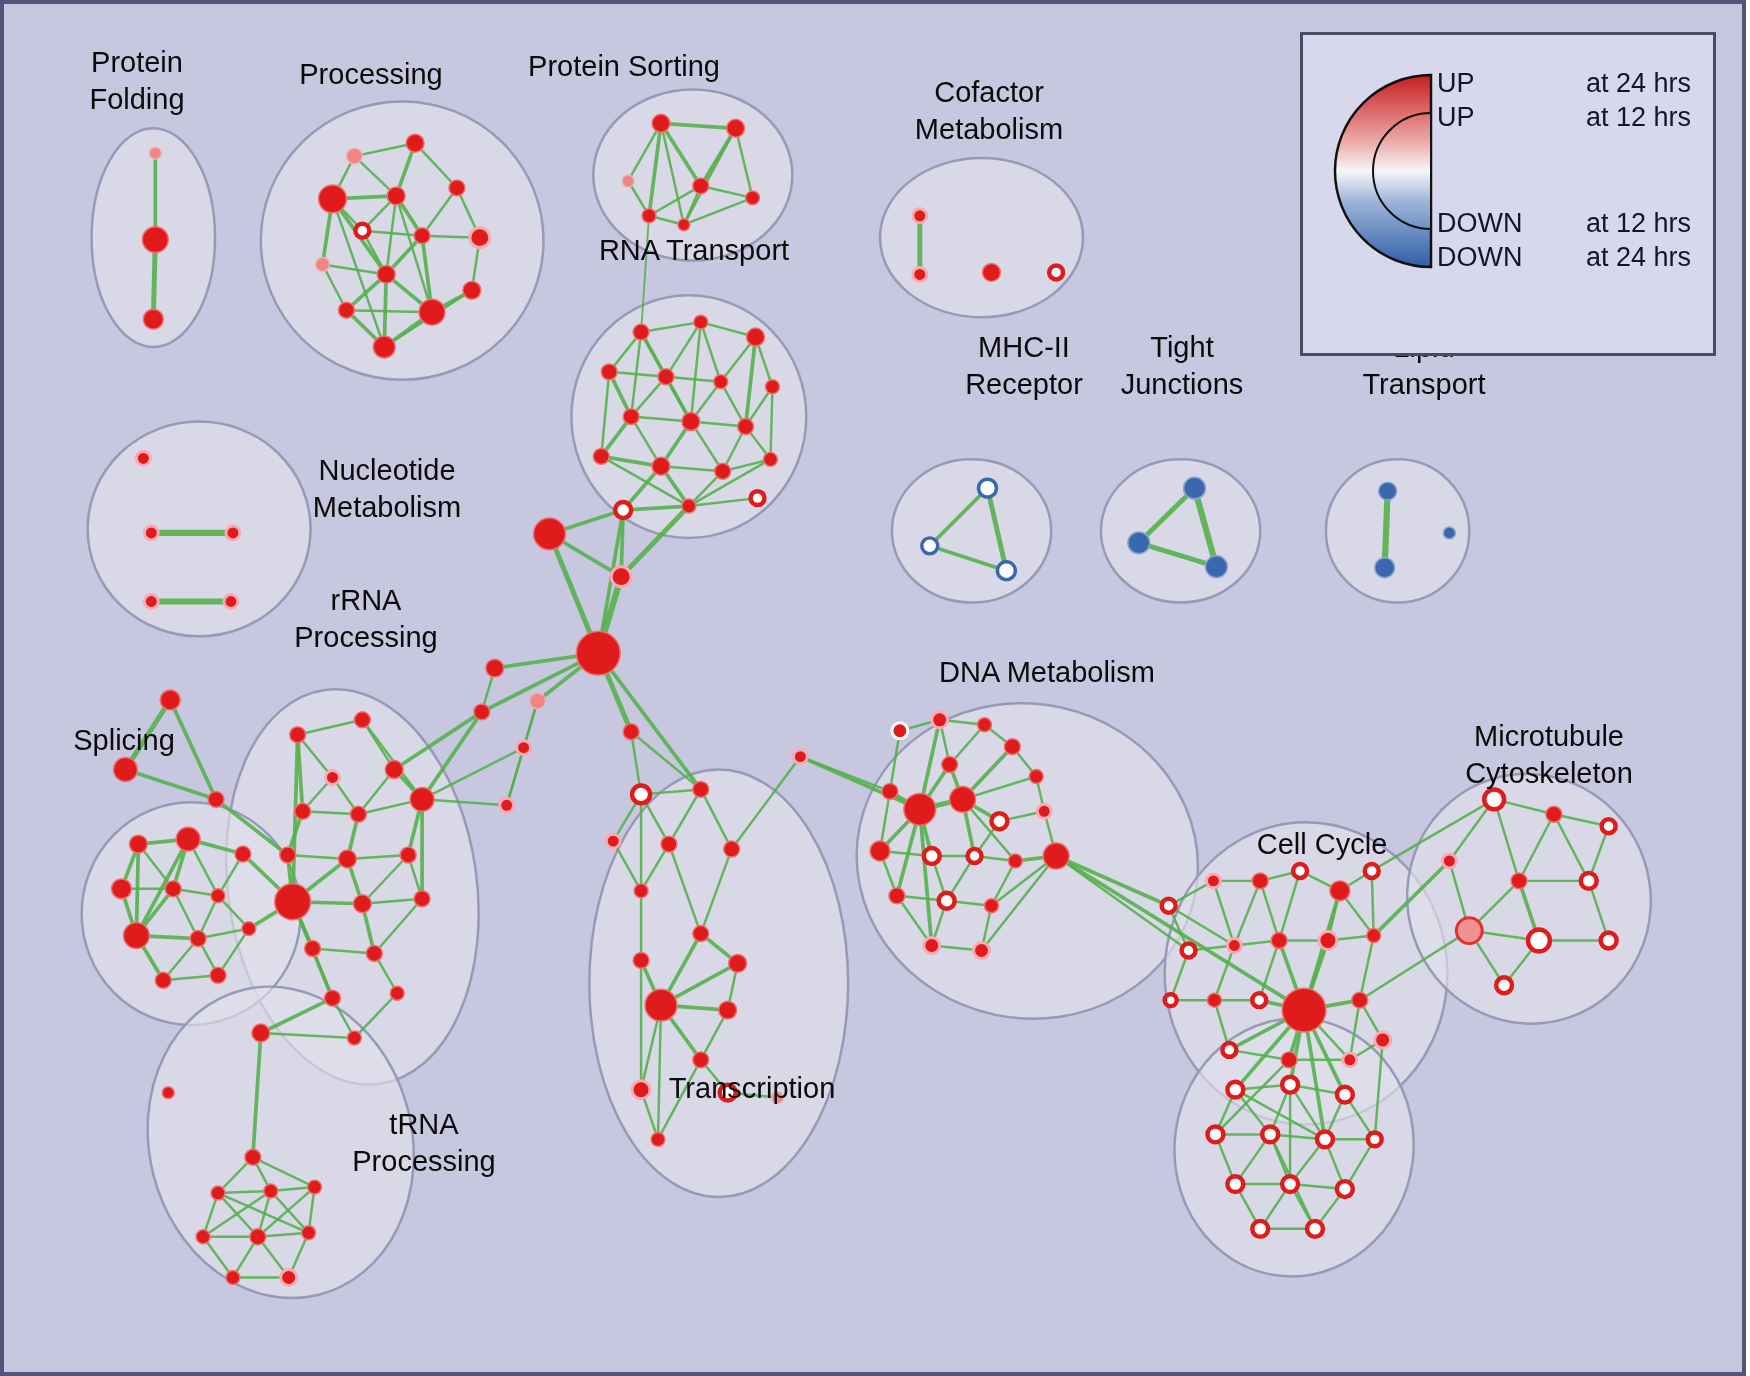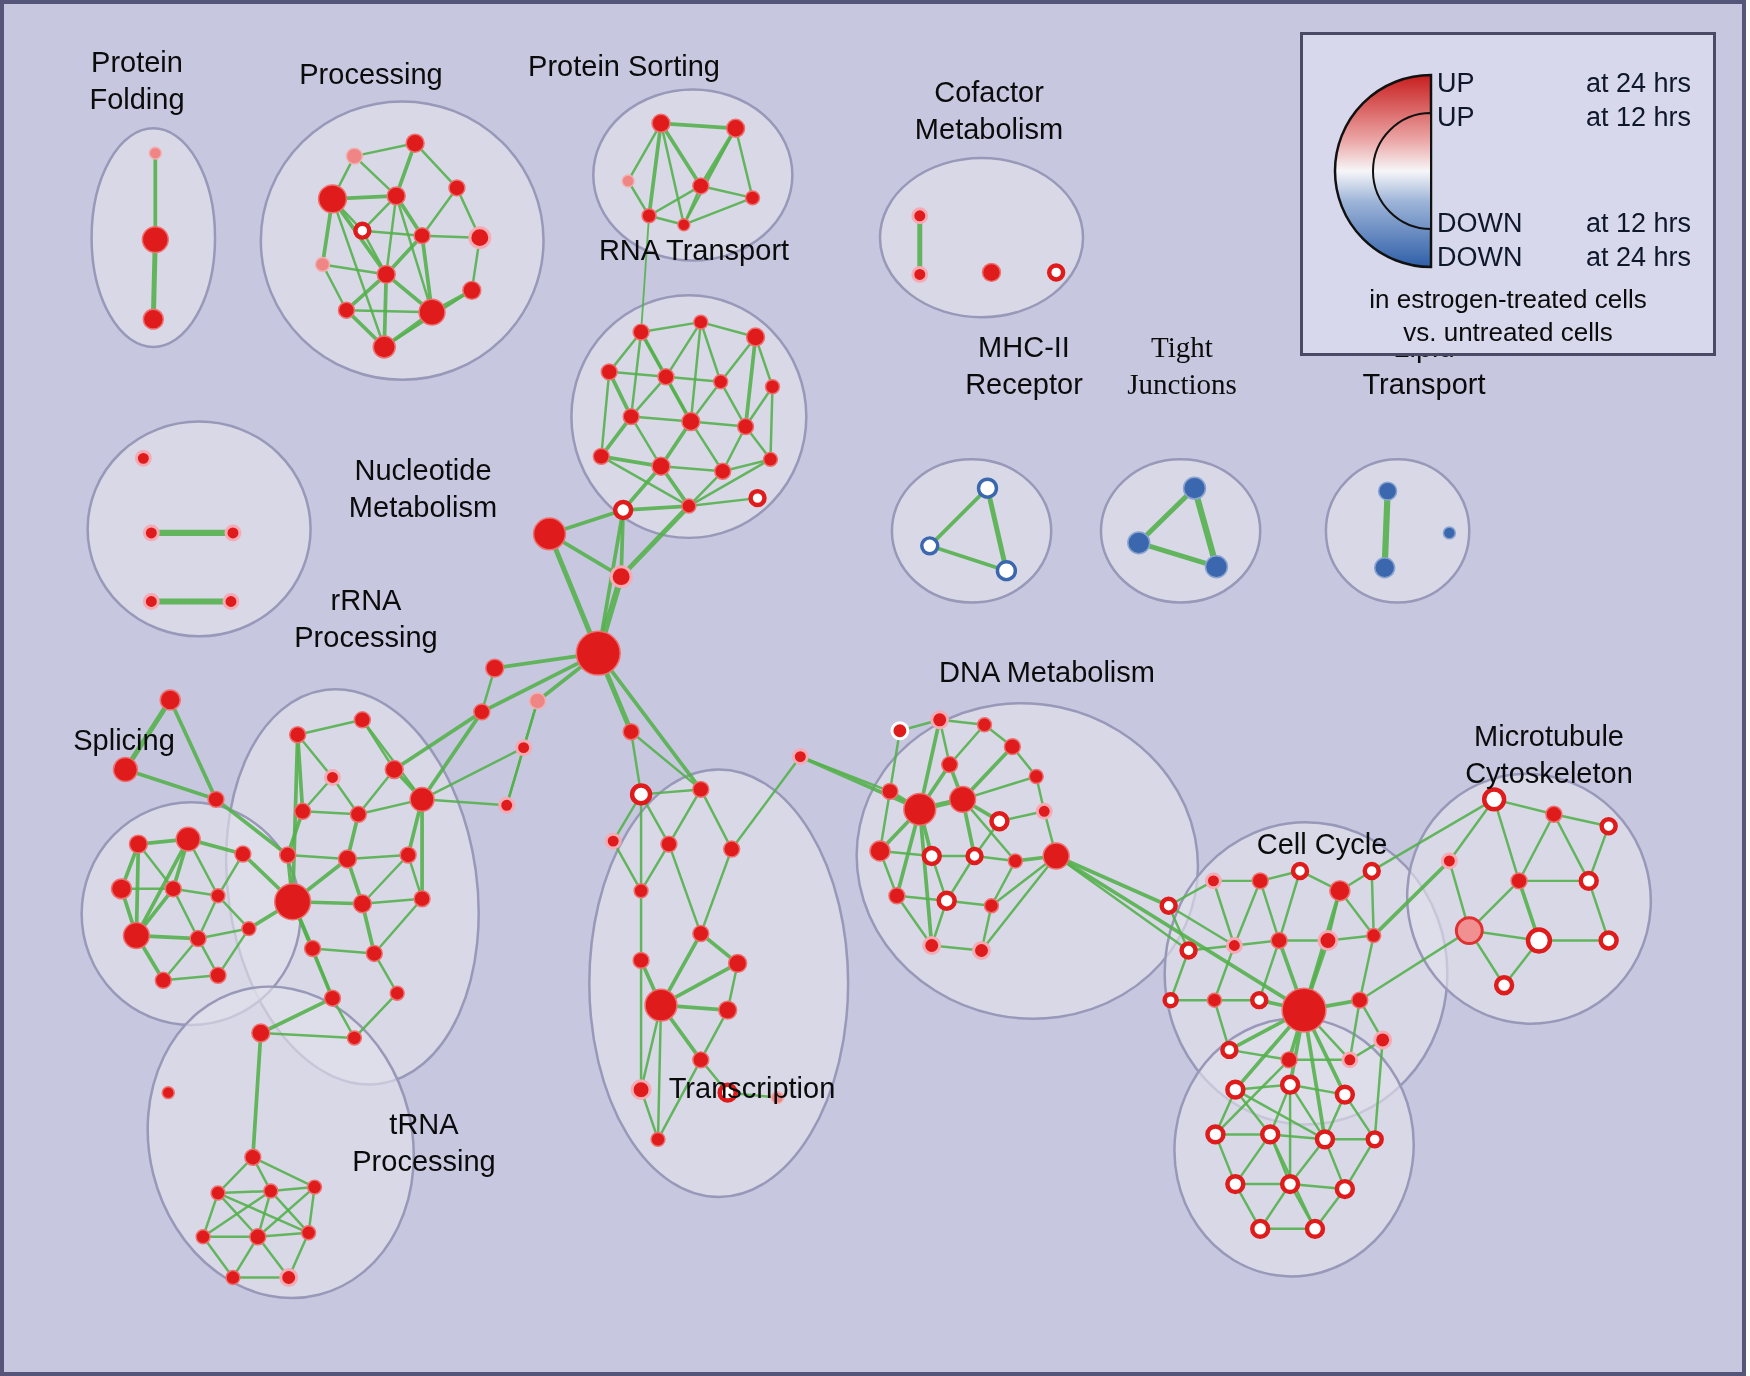"in estrogen-treated cells" div.legend-caption { html: <div>in estrogen-treated cells vs. untreated cells</div> -> none }
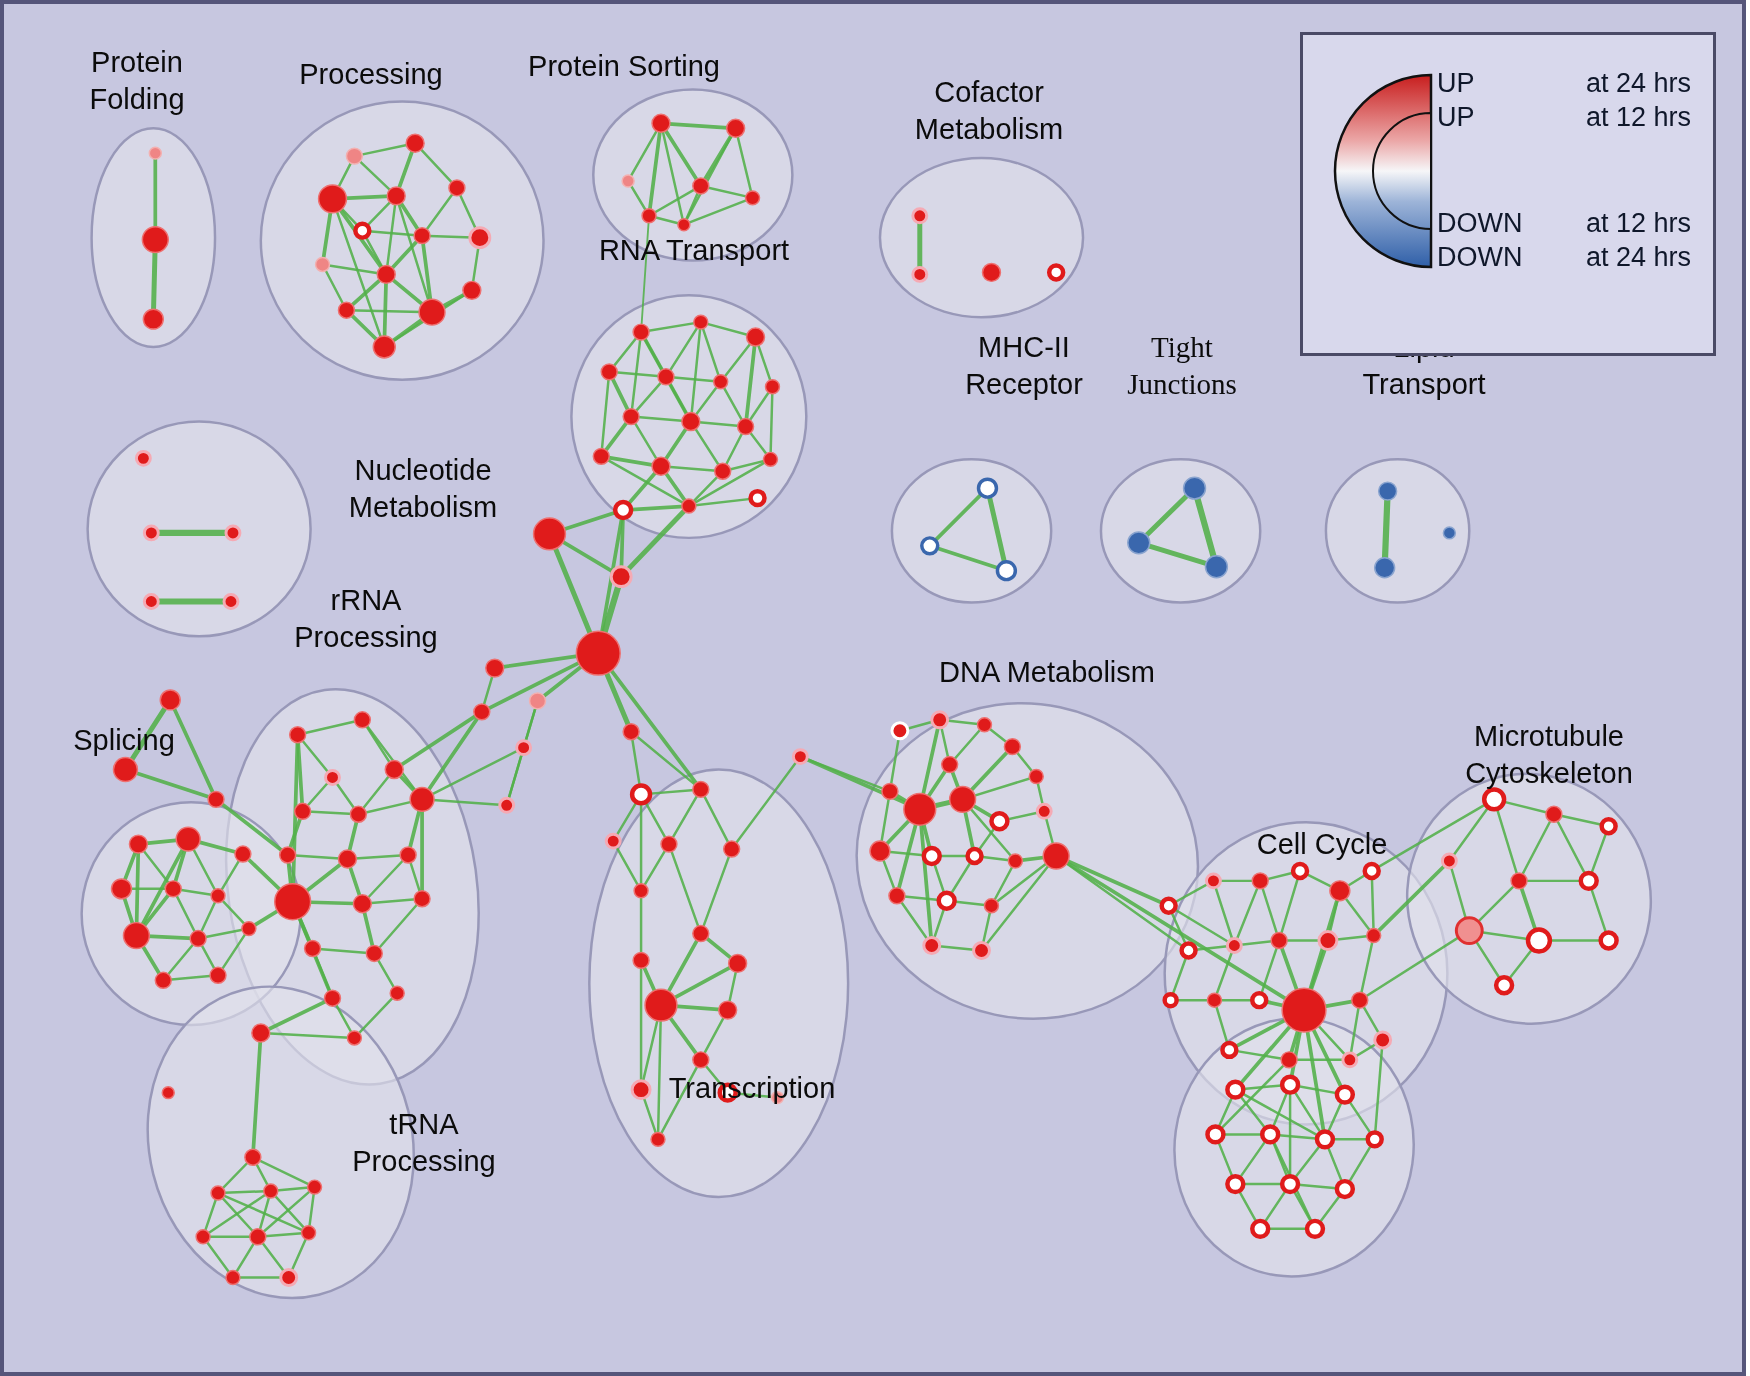"Tight" div.cluster-label { font-family: Liberation Serif, serif -> none }
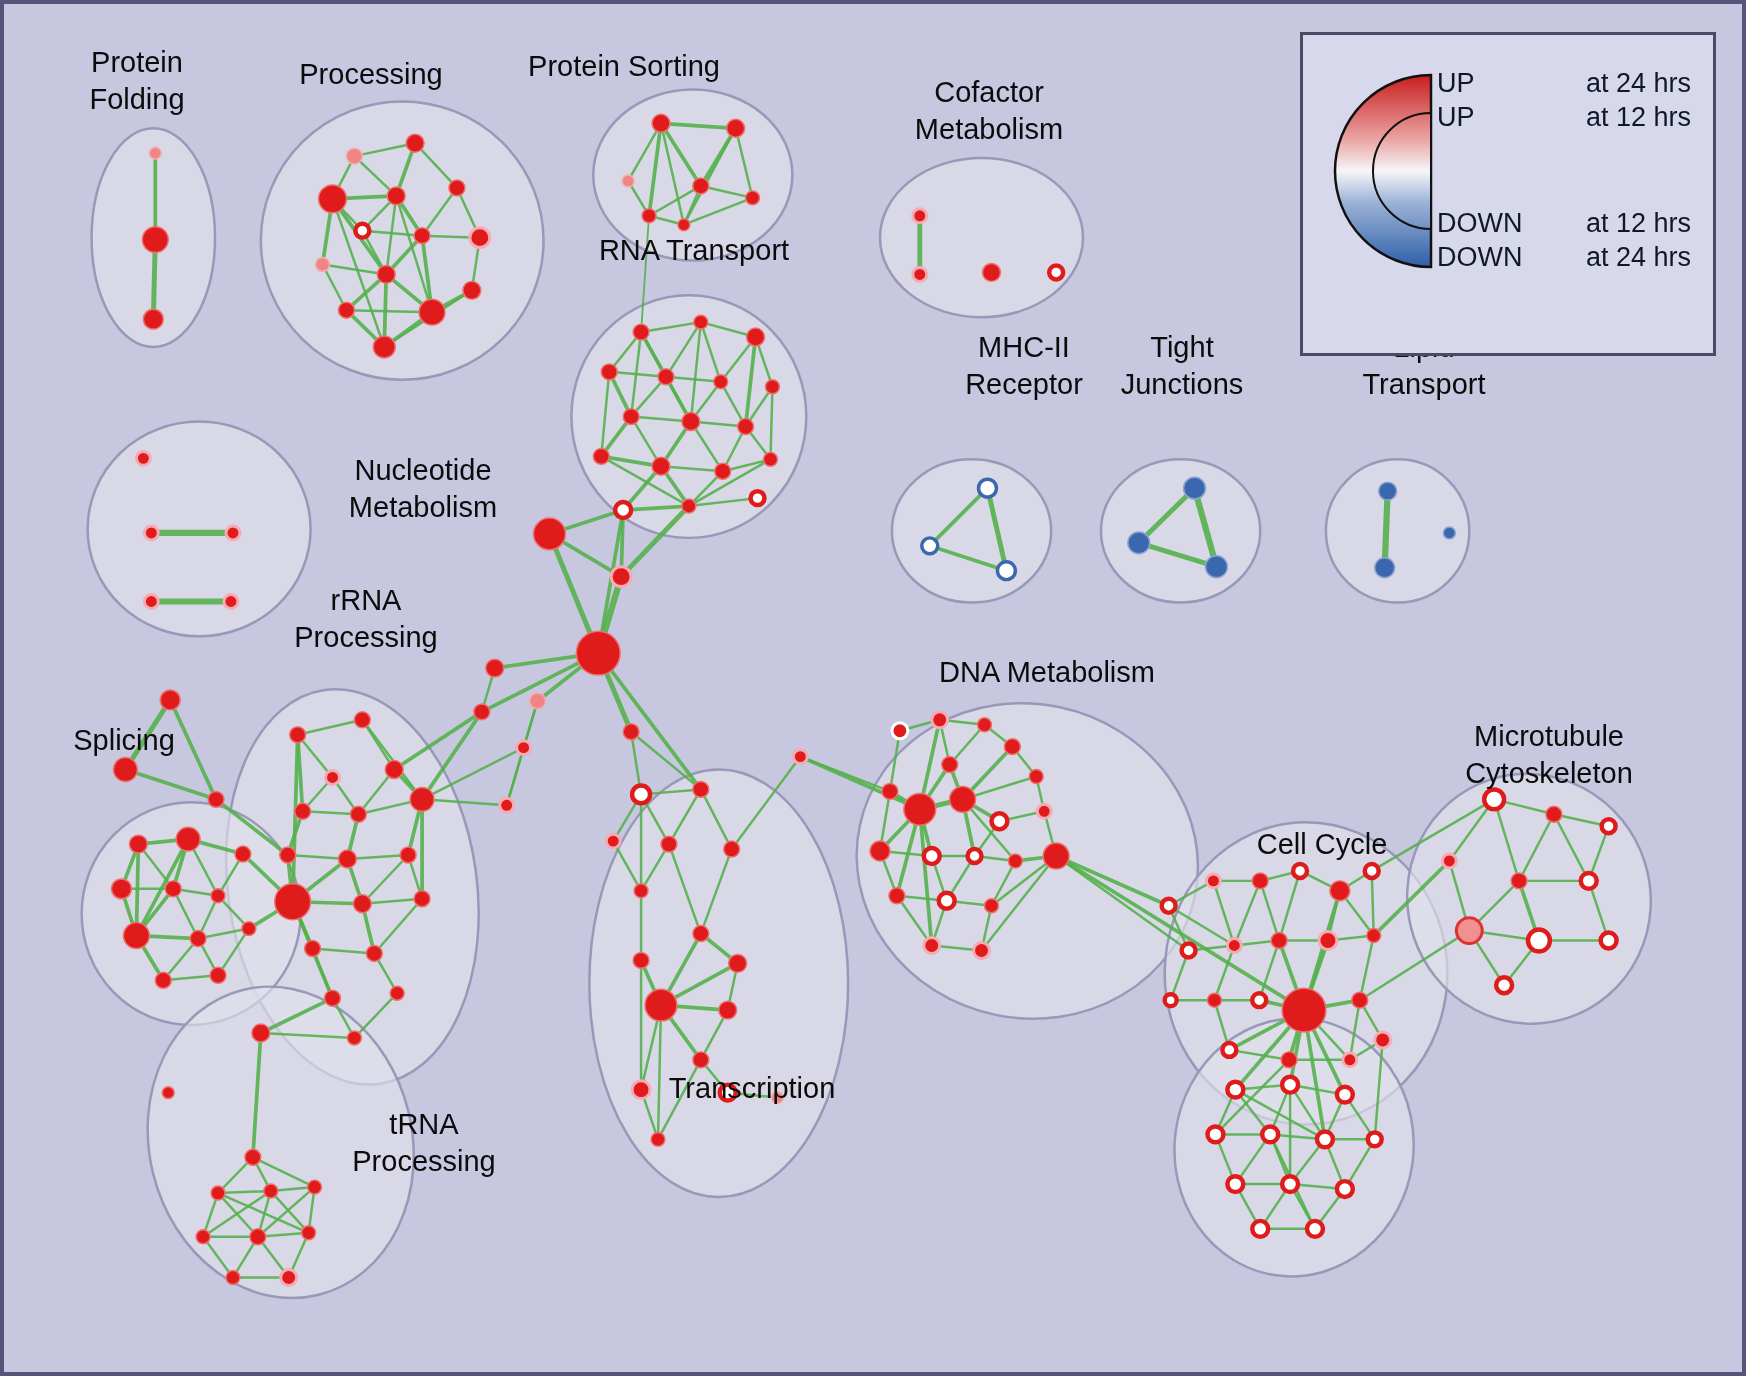"Nucleotide" div.cluster-label { margin-left: 36px -> none }
